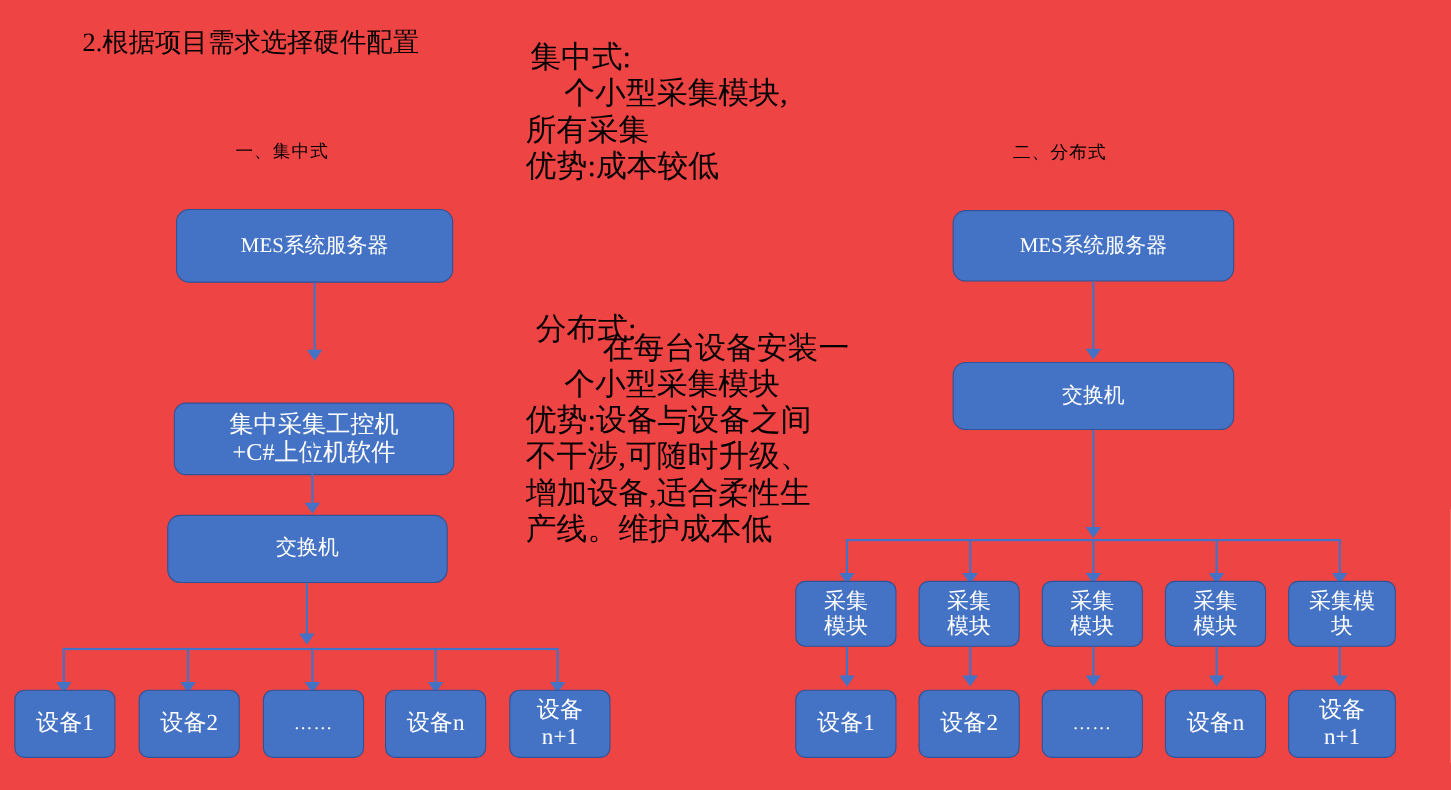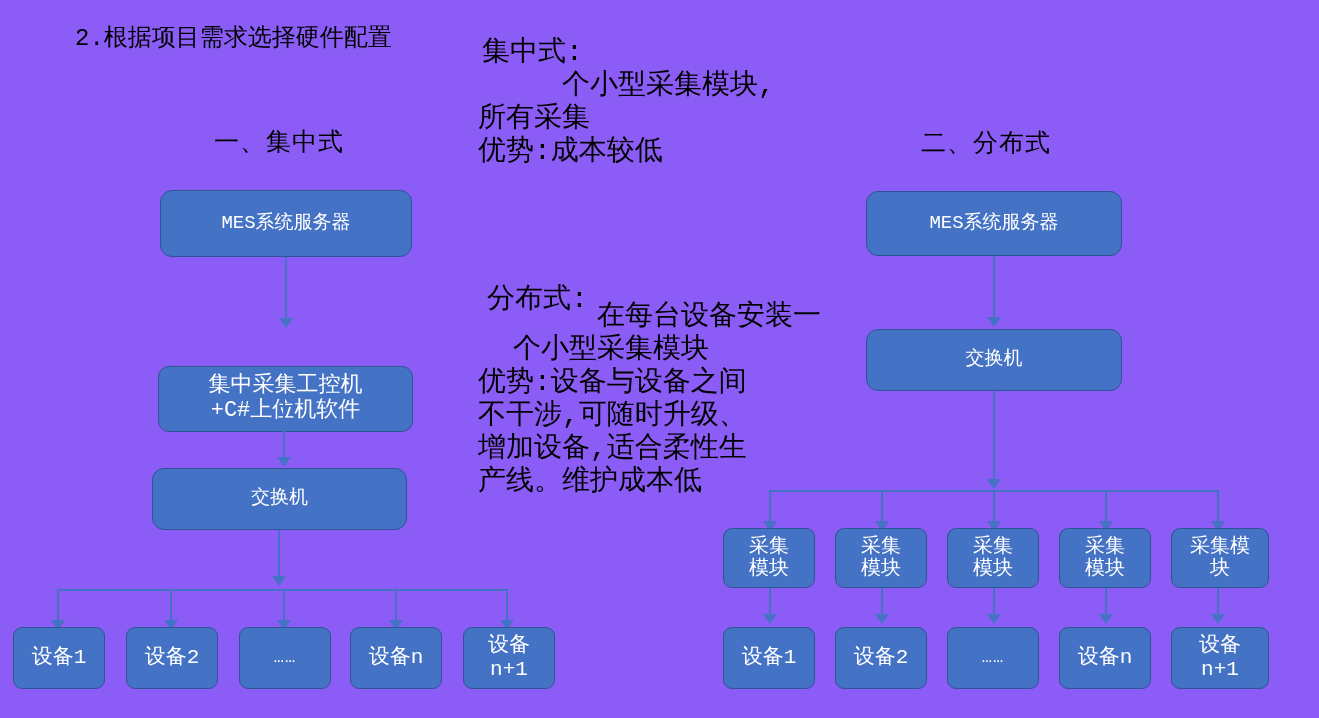"2.根据项目需求选择硬件配置" #canvas { background: #8b5cf6 -> #ef4444; font-family: Liberation Mono, monospace -> Liberation Serif, serif }
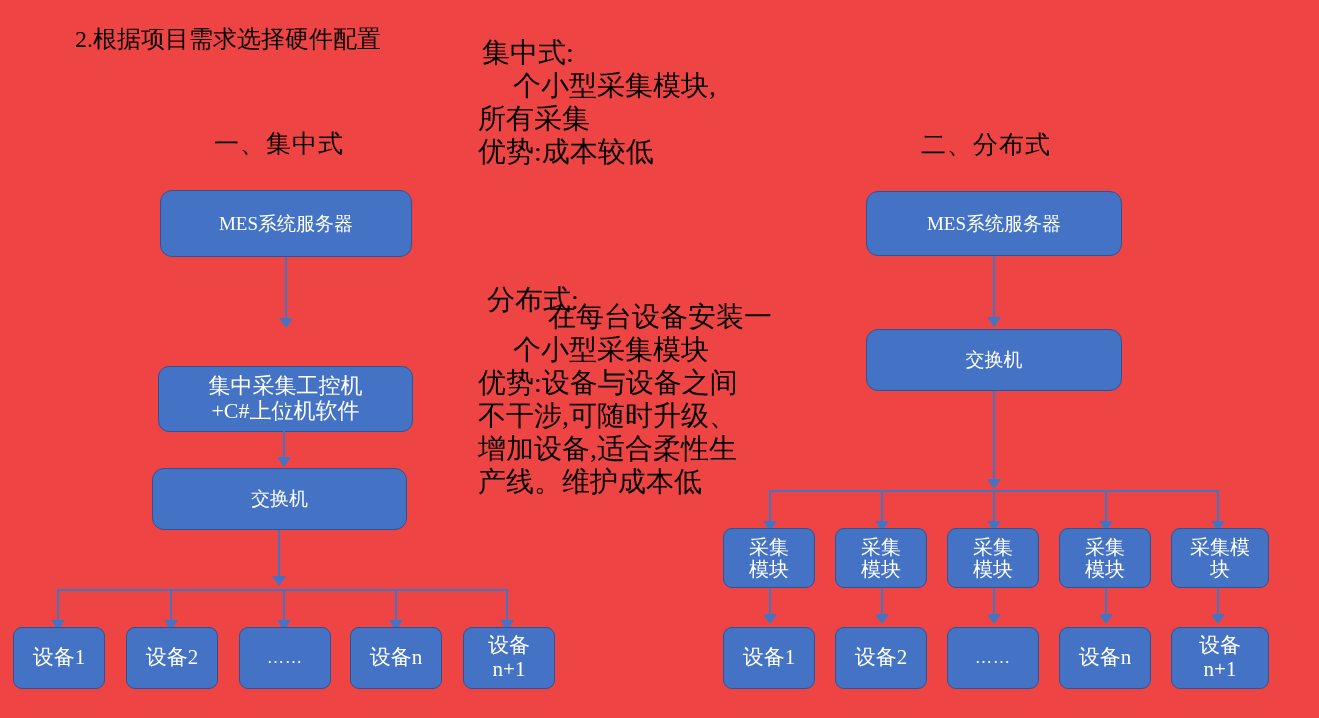"一、集中式" .section-title { font-size: 25px -> 16px }
